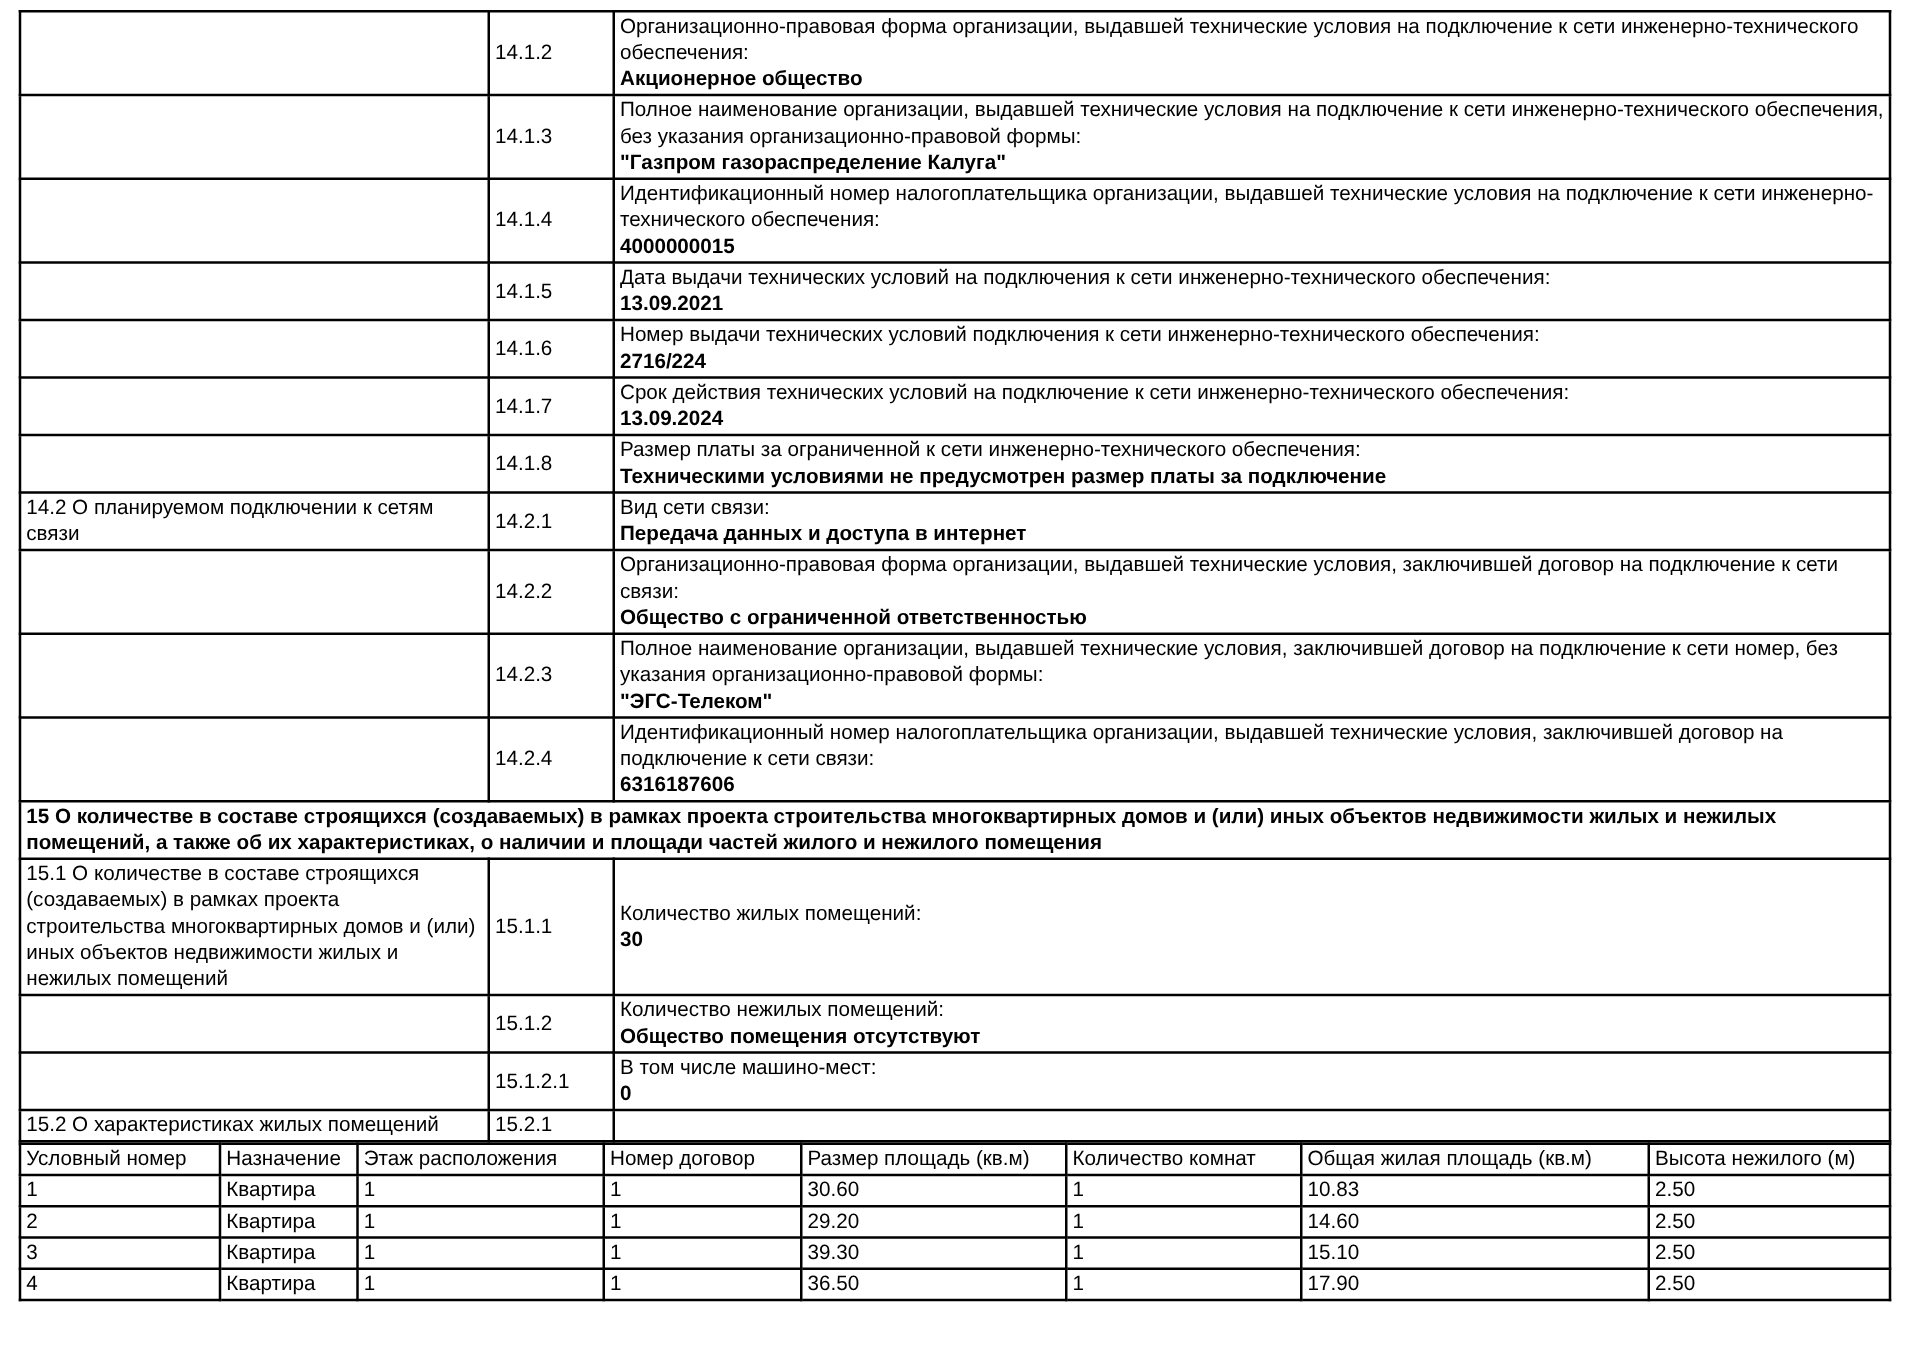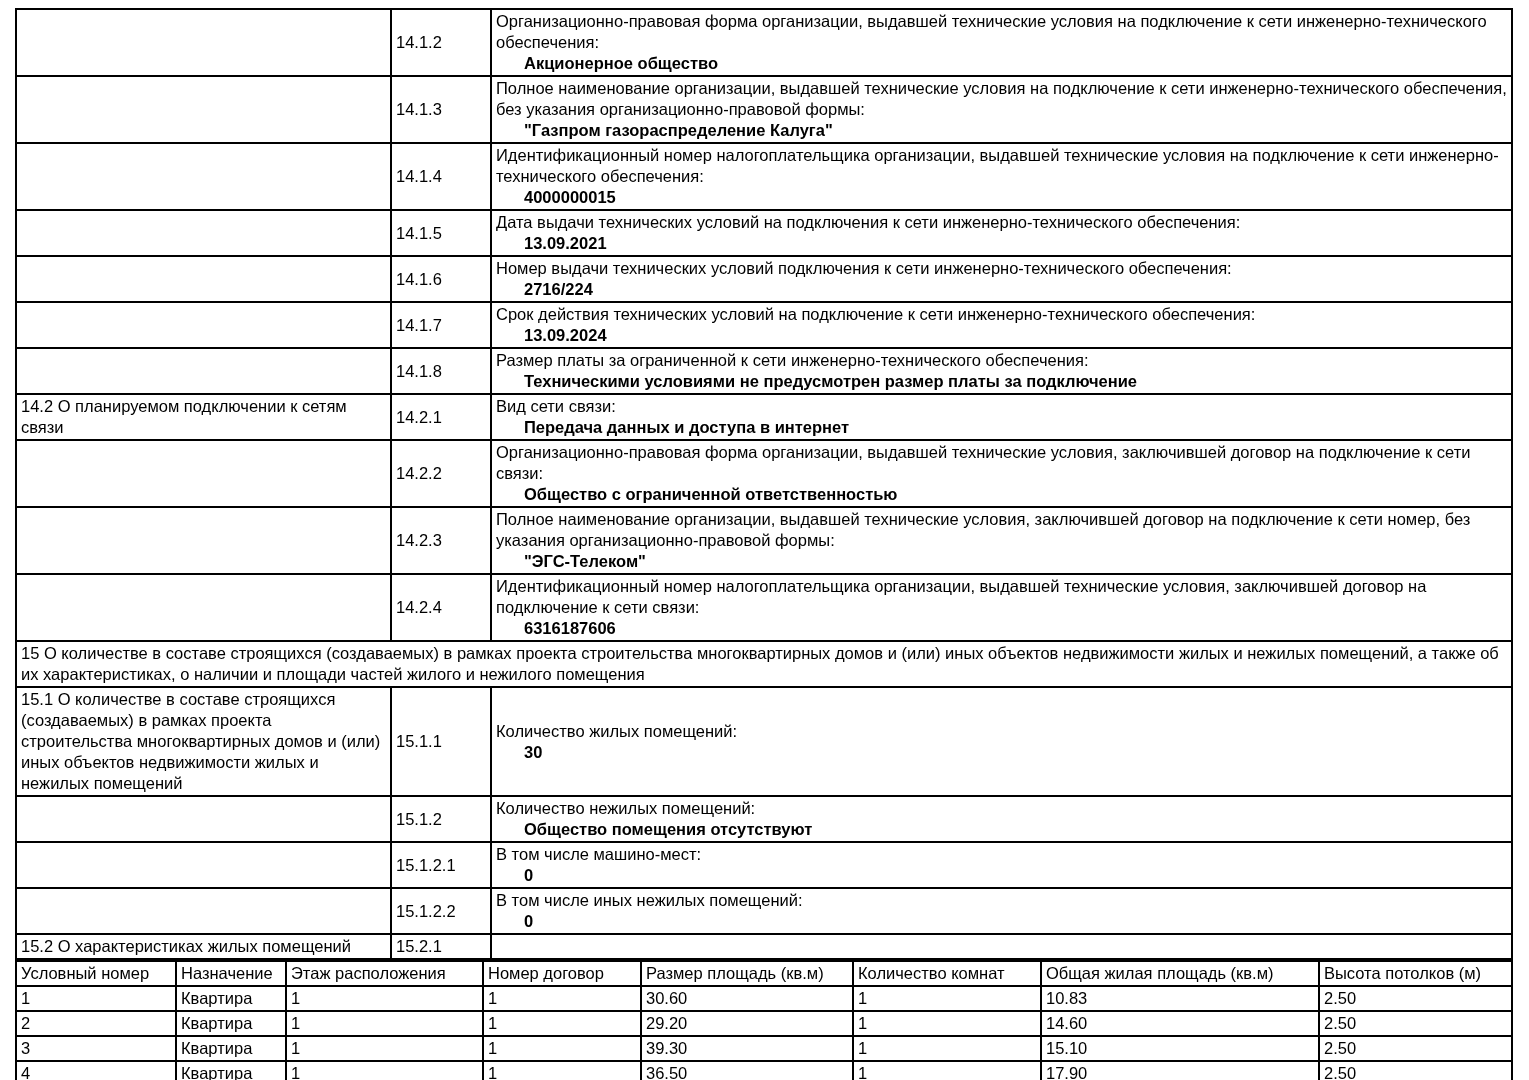"Акционерное общество" .field-value { margin-left: 28px -> none }
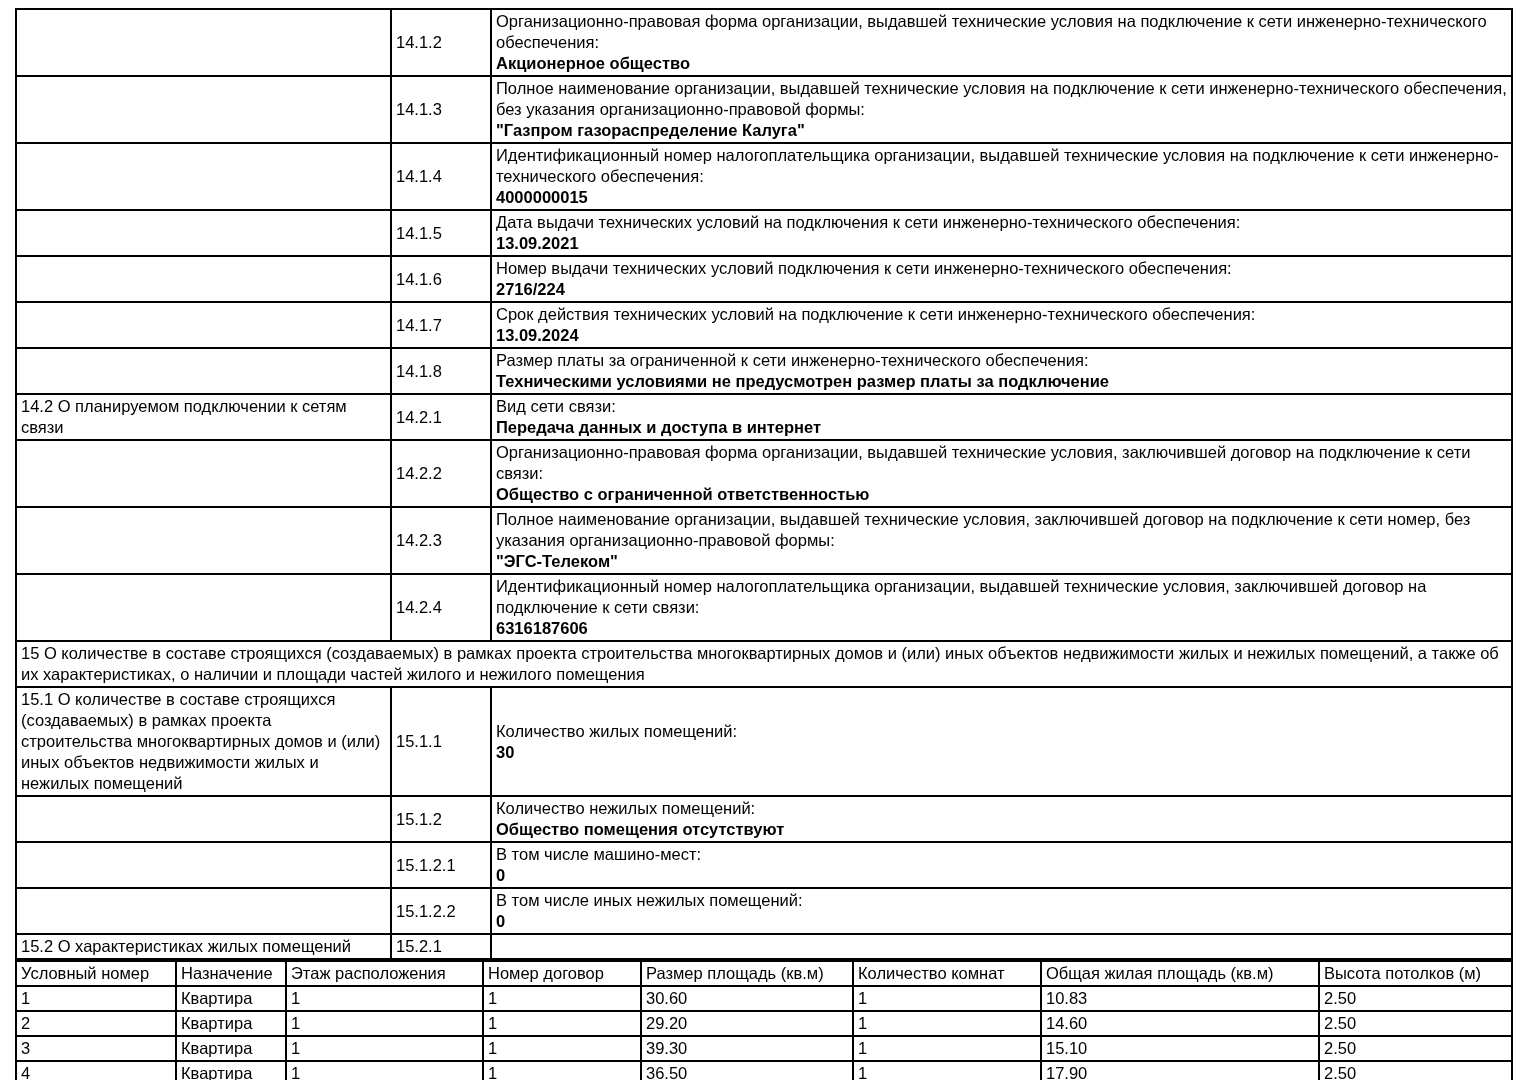"15 О количестве в составе" .section-header-cell { font-weight: normal -> bold }
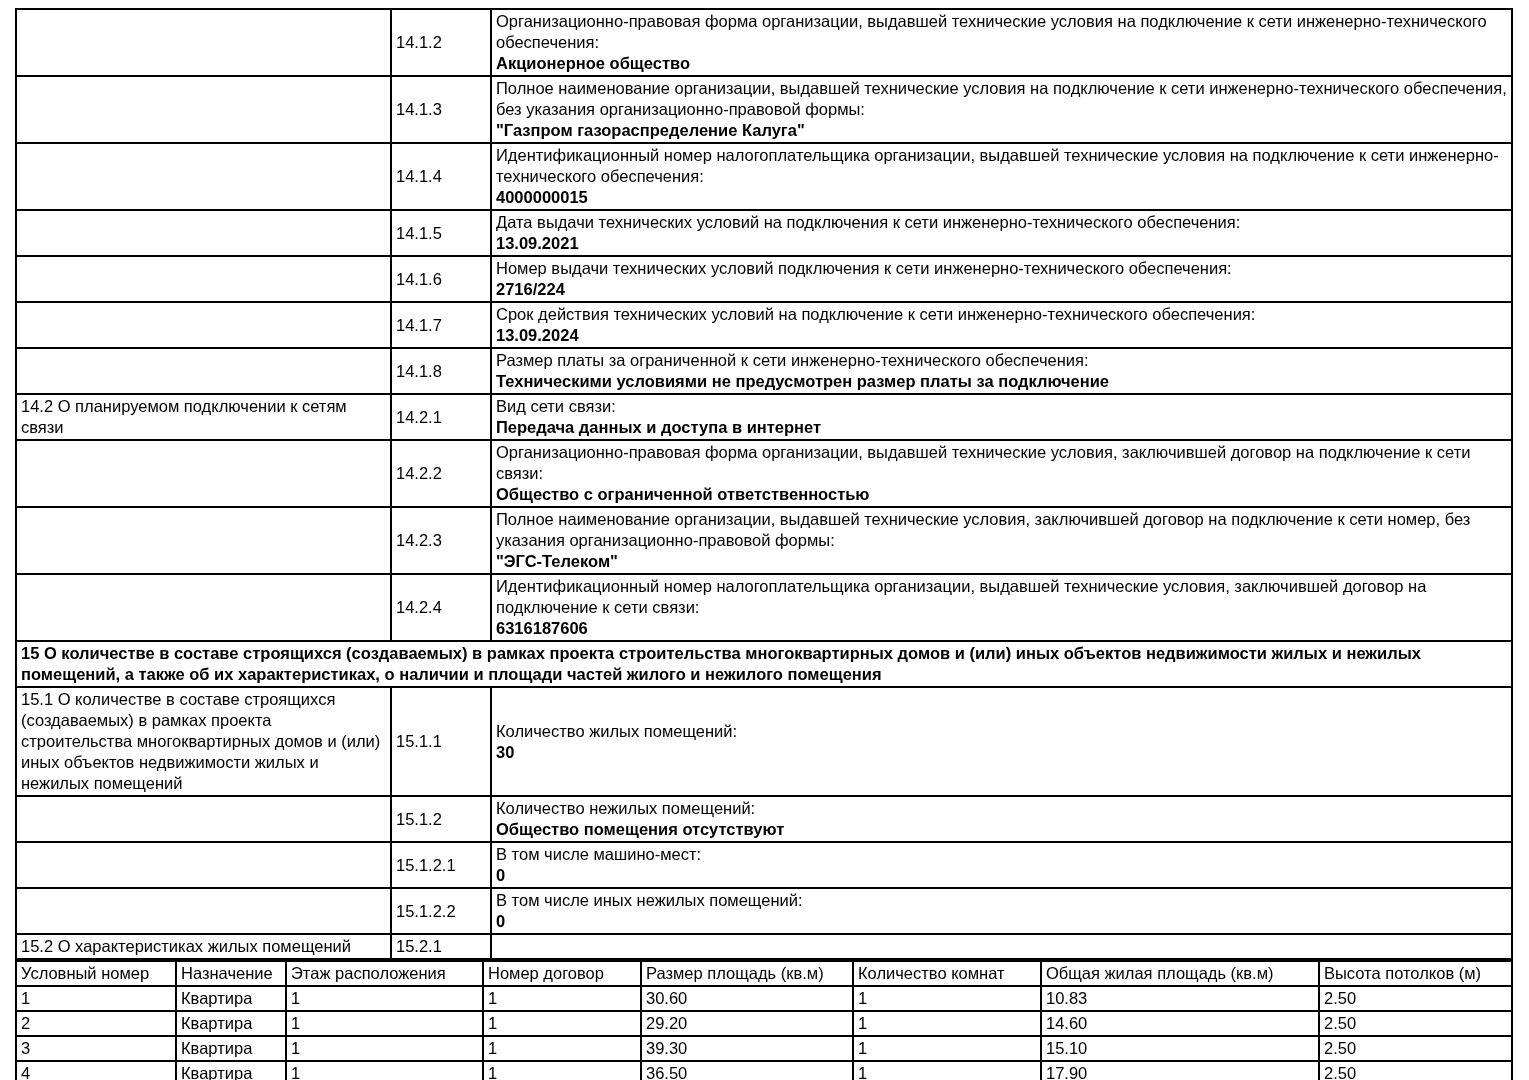"15.1.2.2" tr { html: <tr> <td></td> <td>15.1.2.2</td> <td> <div>В том числе иных нежилых помещений:</div> <div>0</div> </td> </tr> -> none }
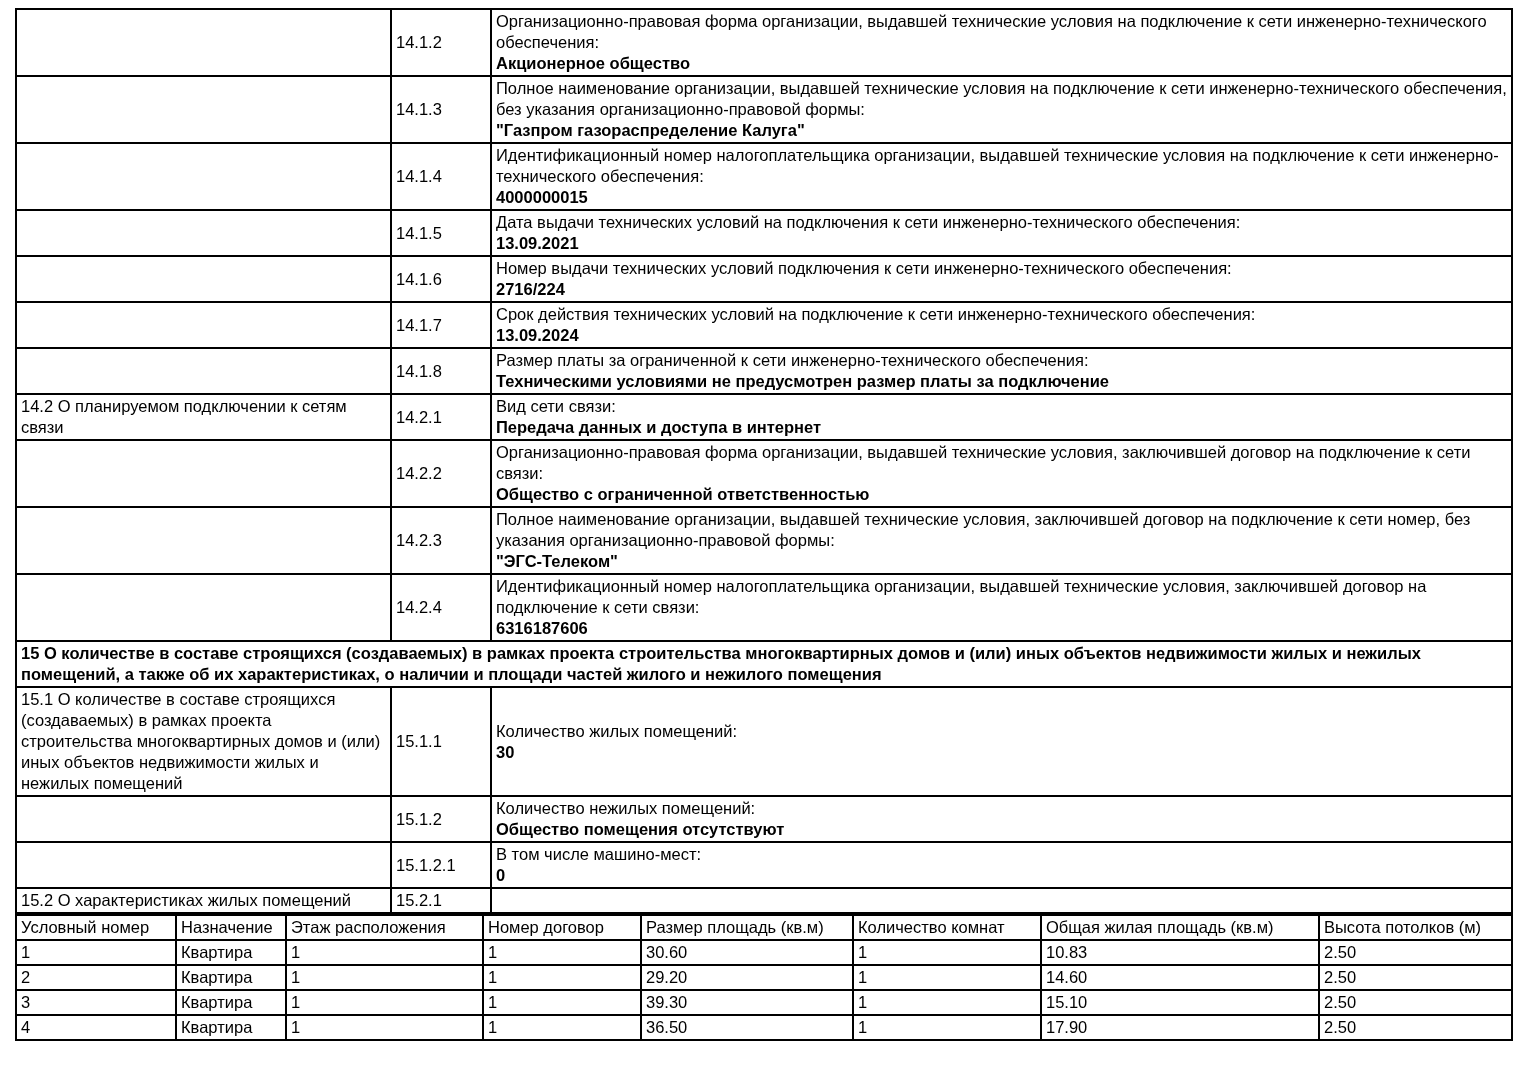"Высота потолков (м)" th { text: потолков -> нежилого }
